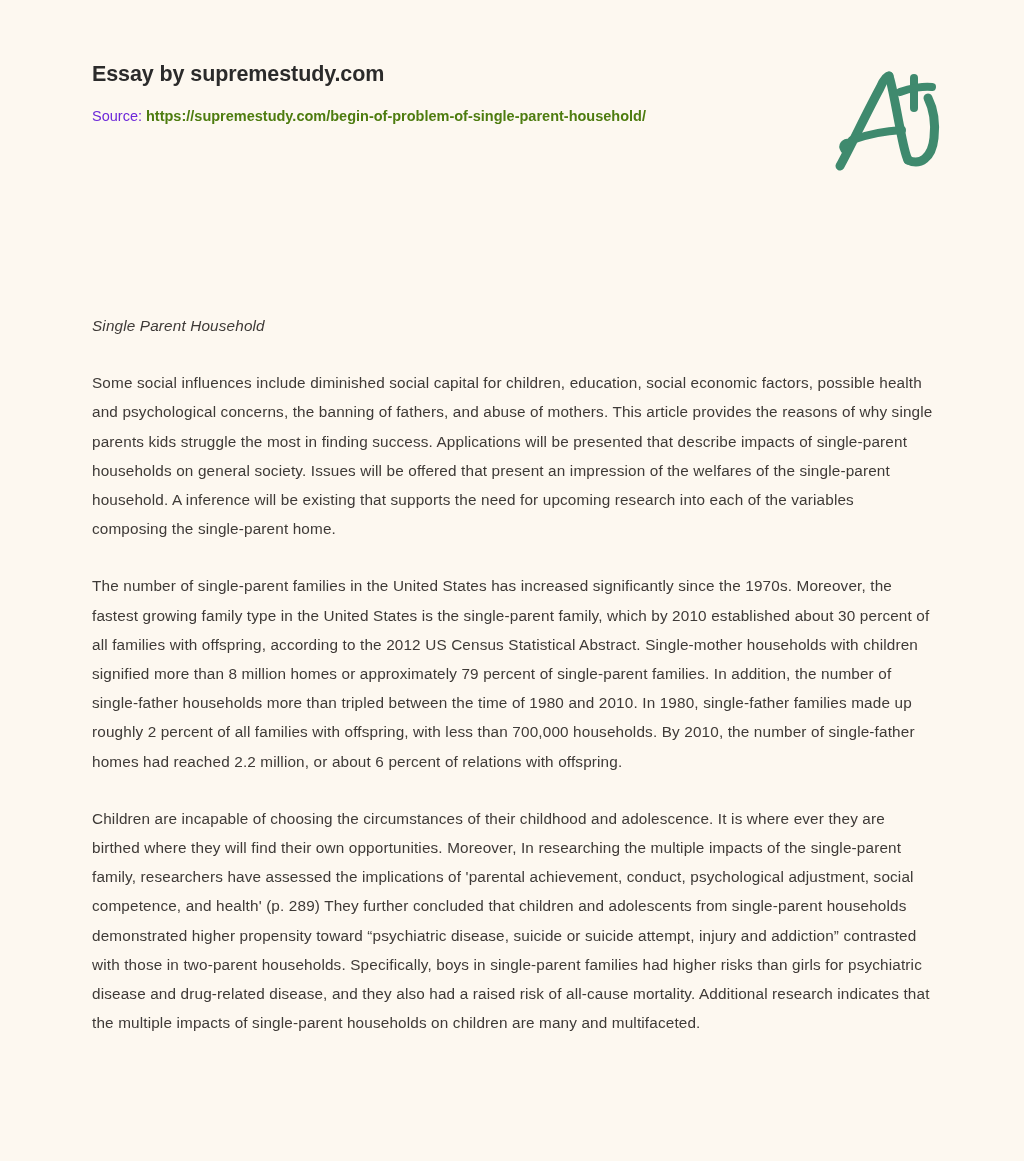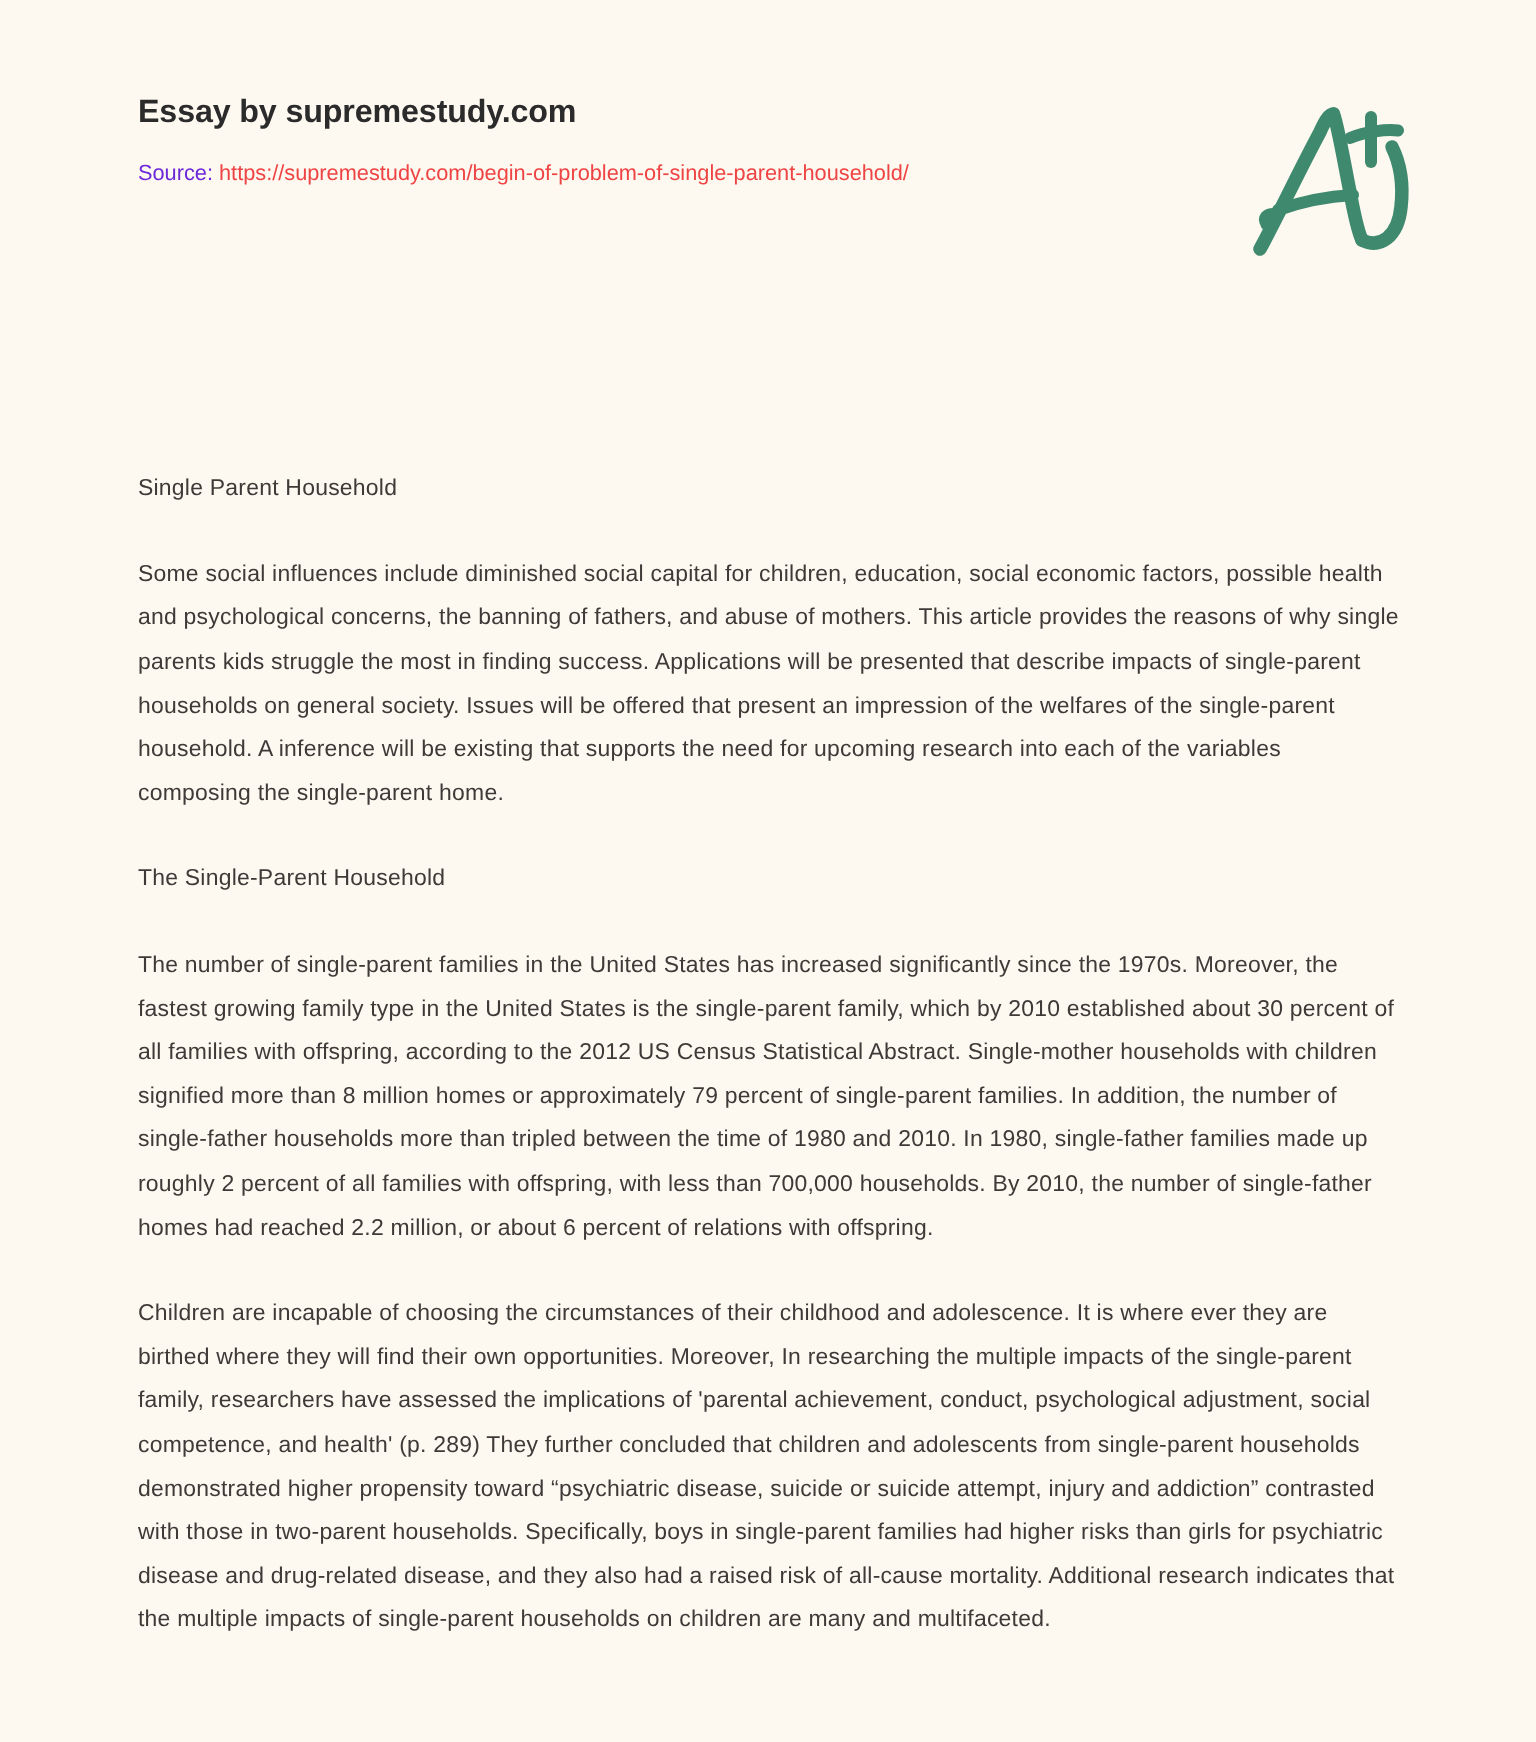"https://supremestudy.com/begin-of-proble" .source-url { color: #ef4444 -> #4d7c0f; font-weight: none -> bold }
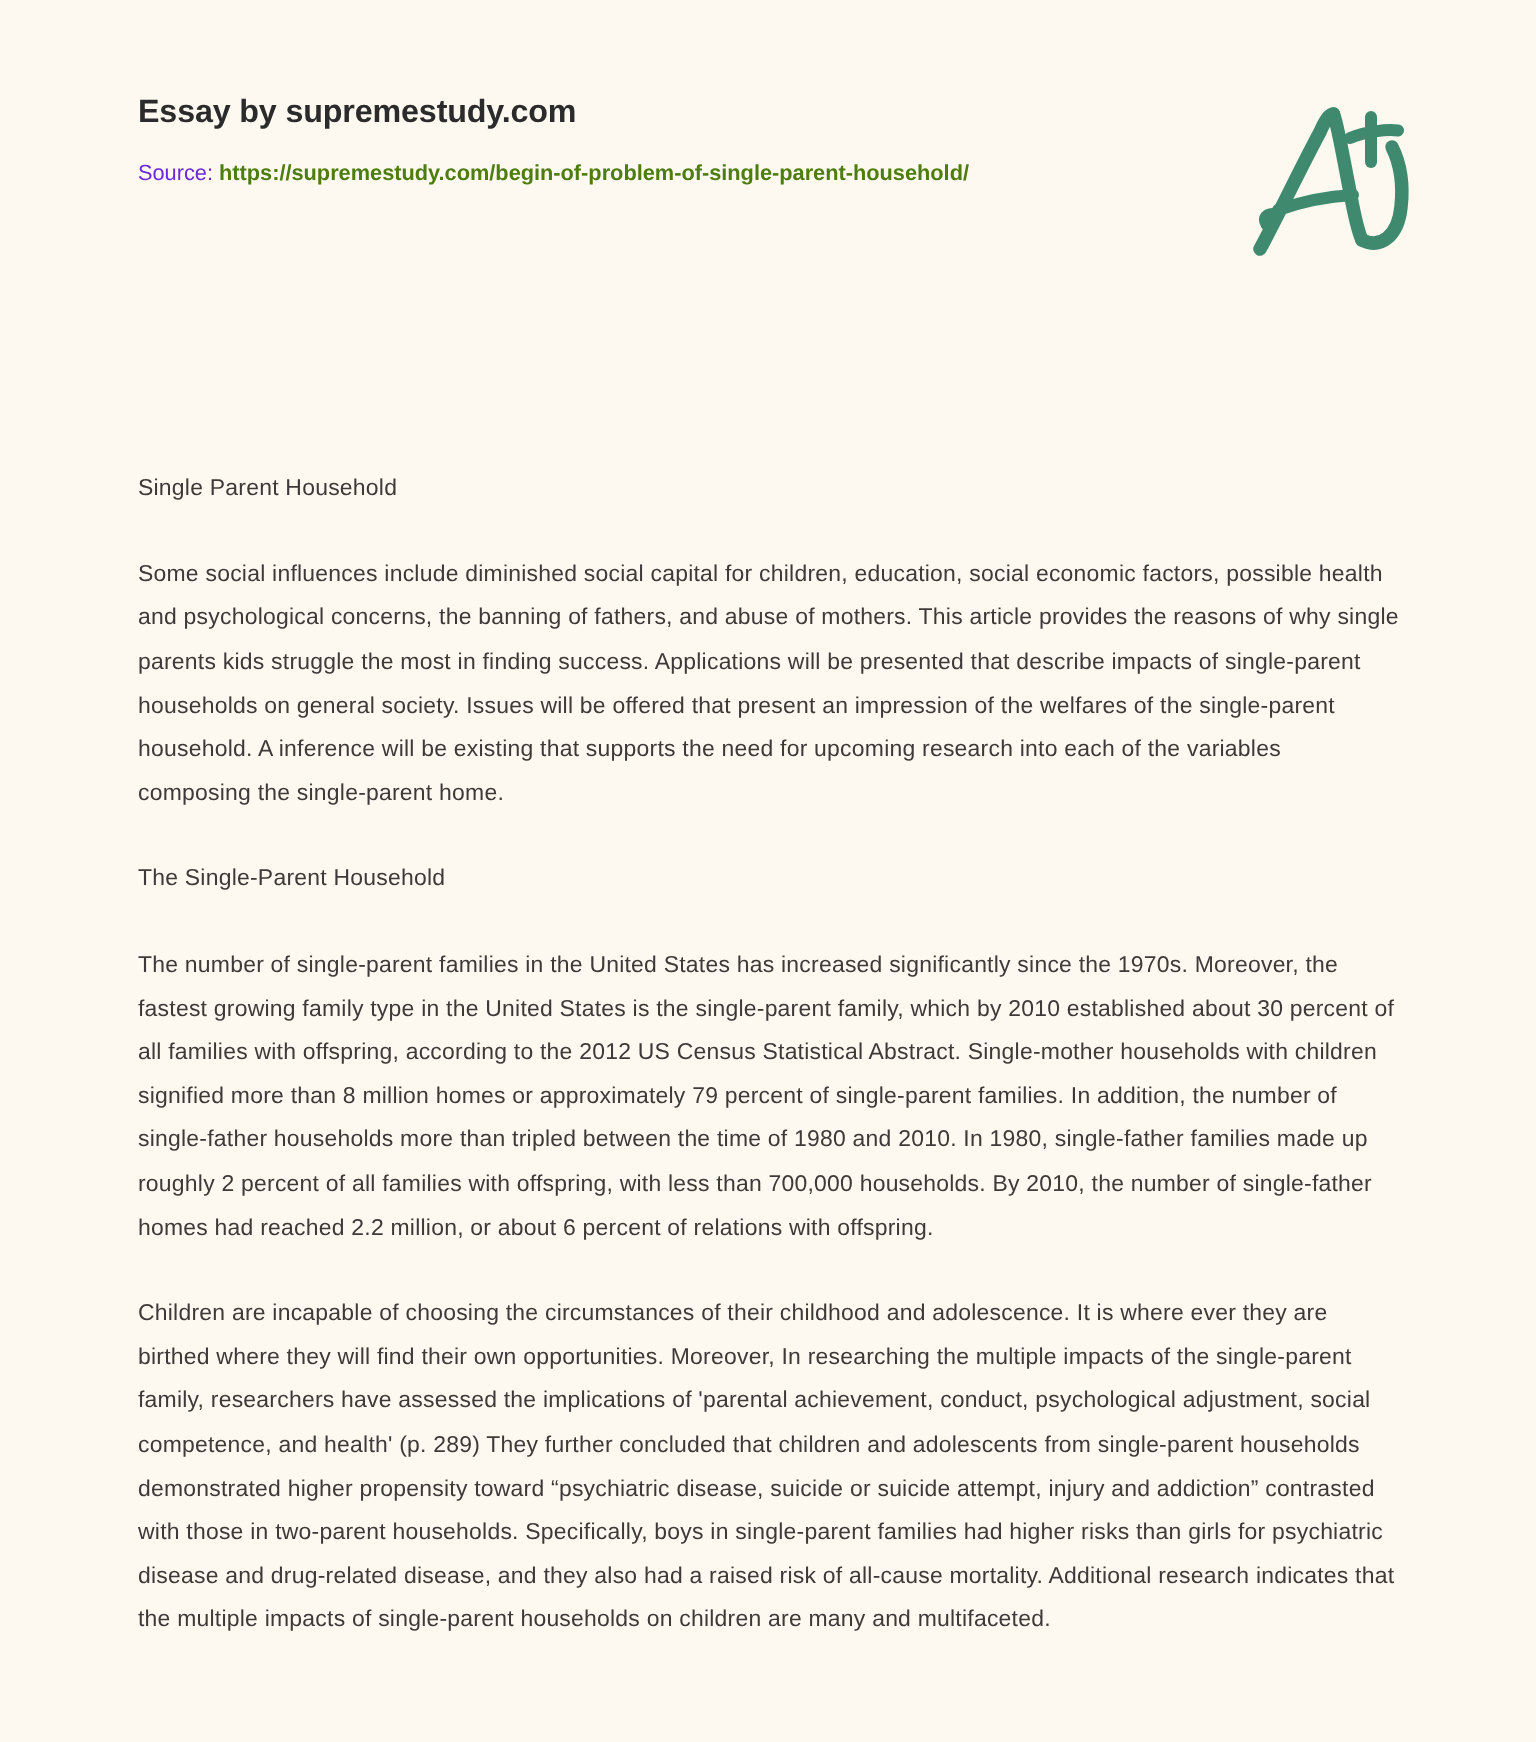"Single Parent Household" .content p.section-head { font-style: none -> italic }
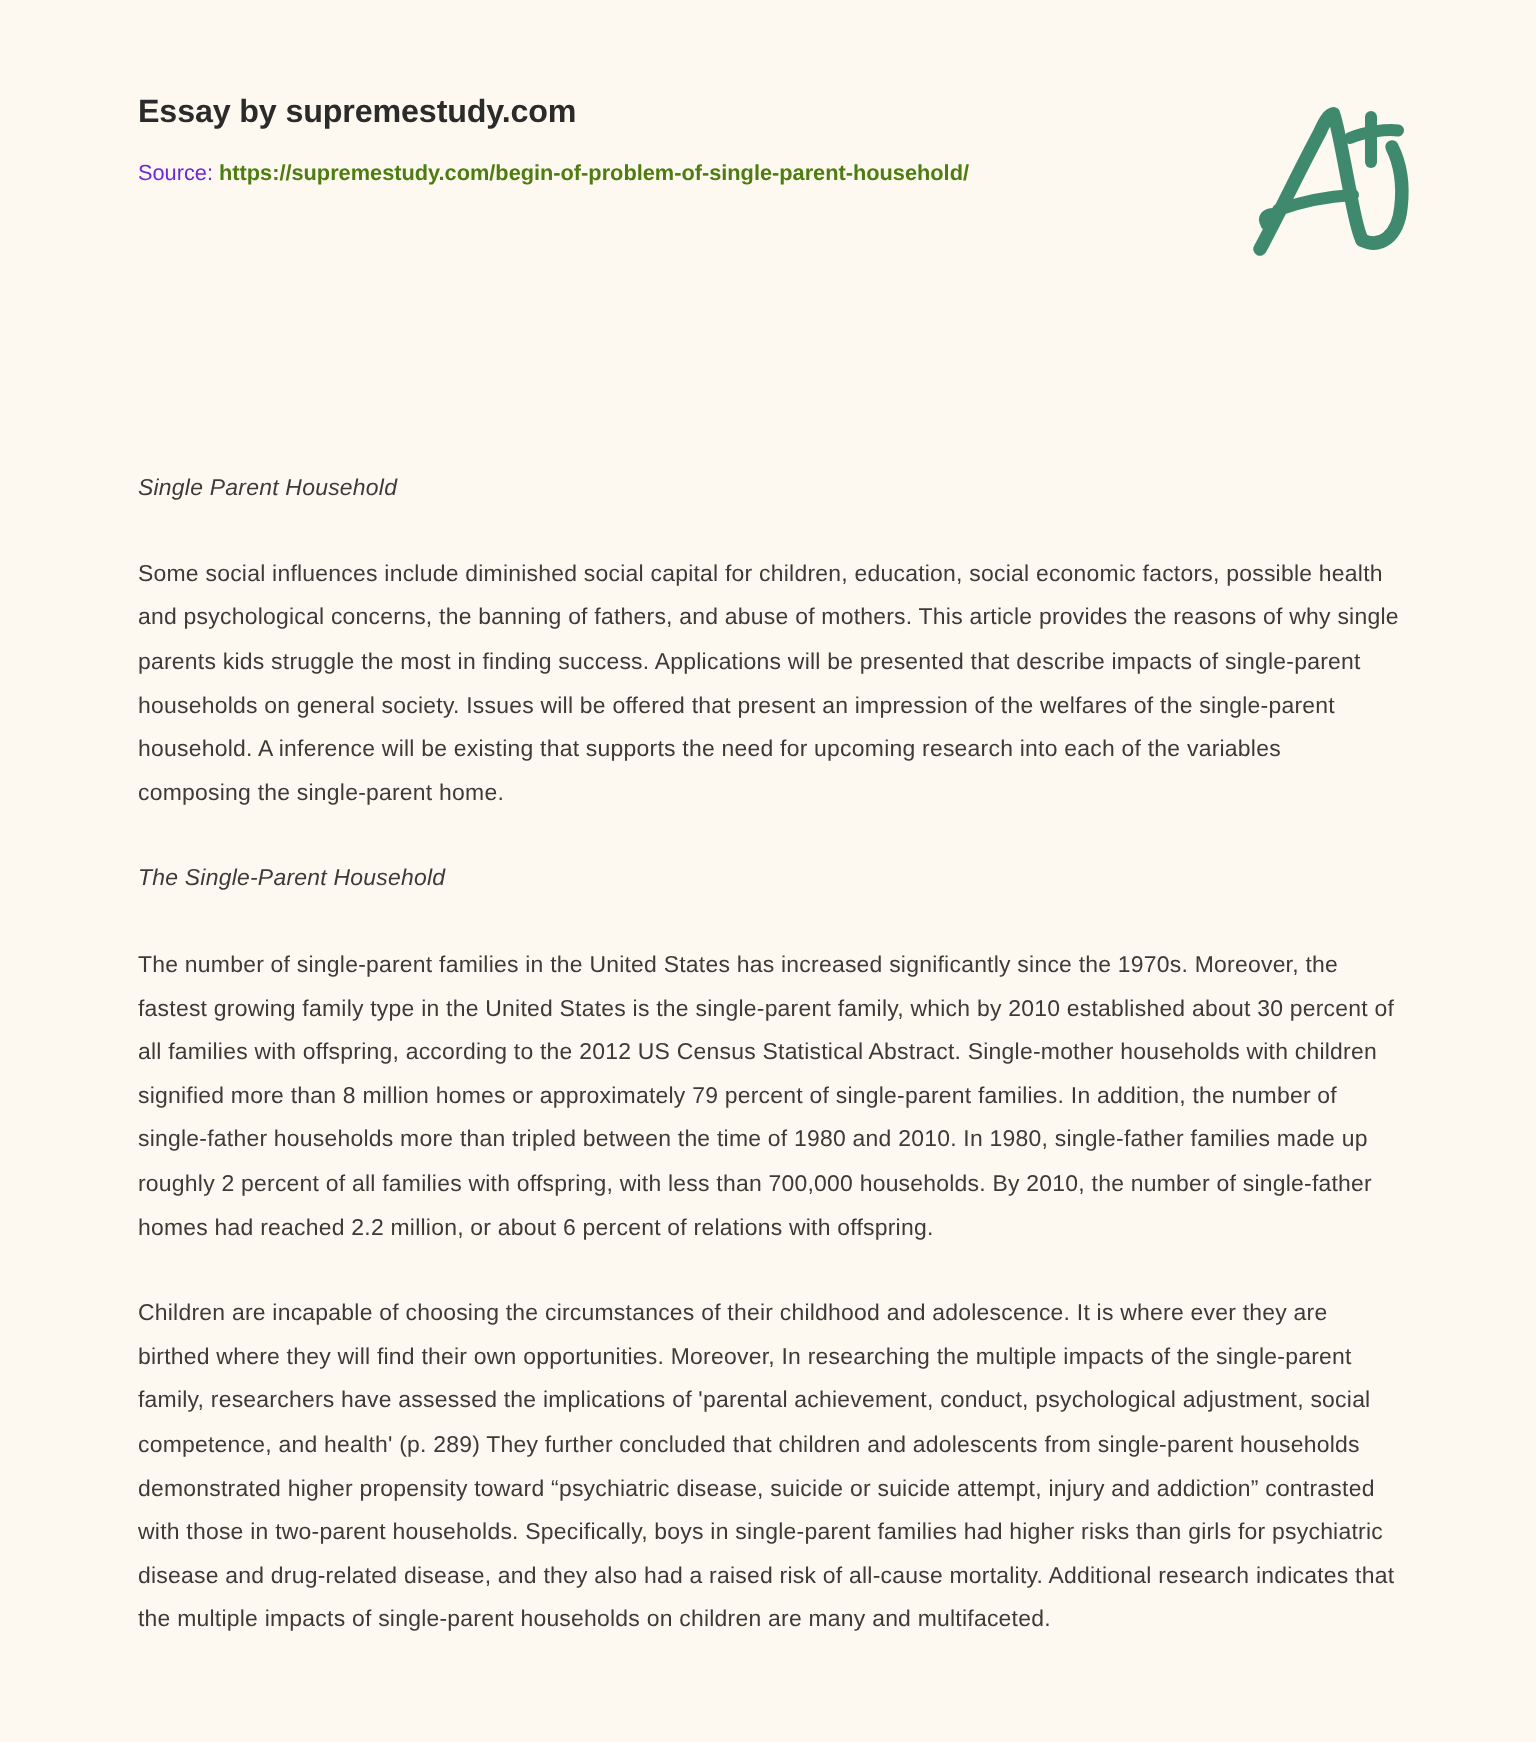"The Single-Parent Household" p.section-head { html: <p>The Single-Parent Household</p> -> none }
